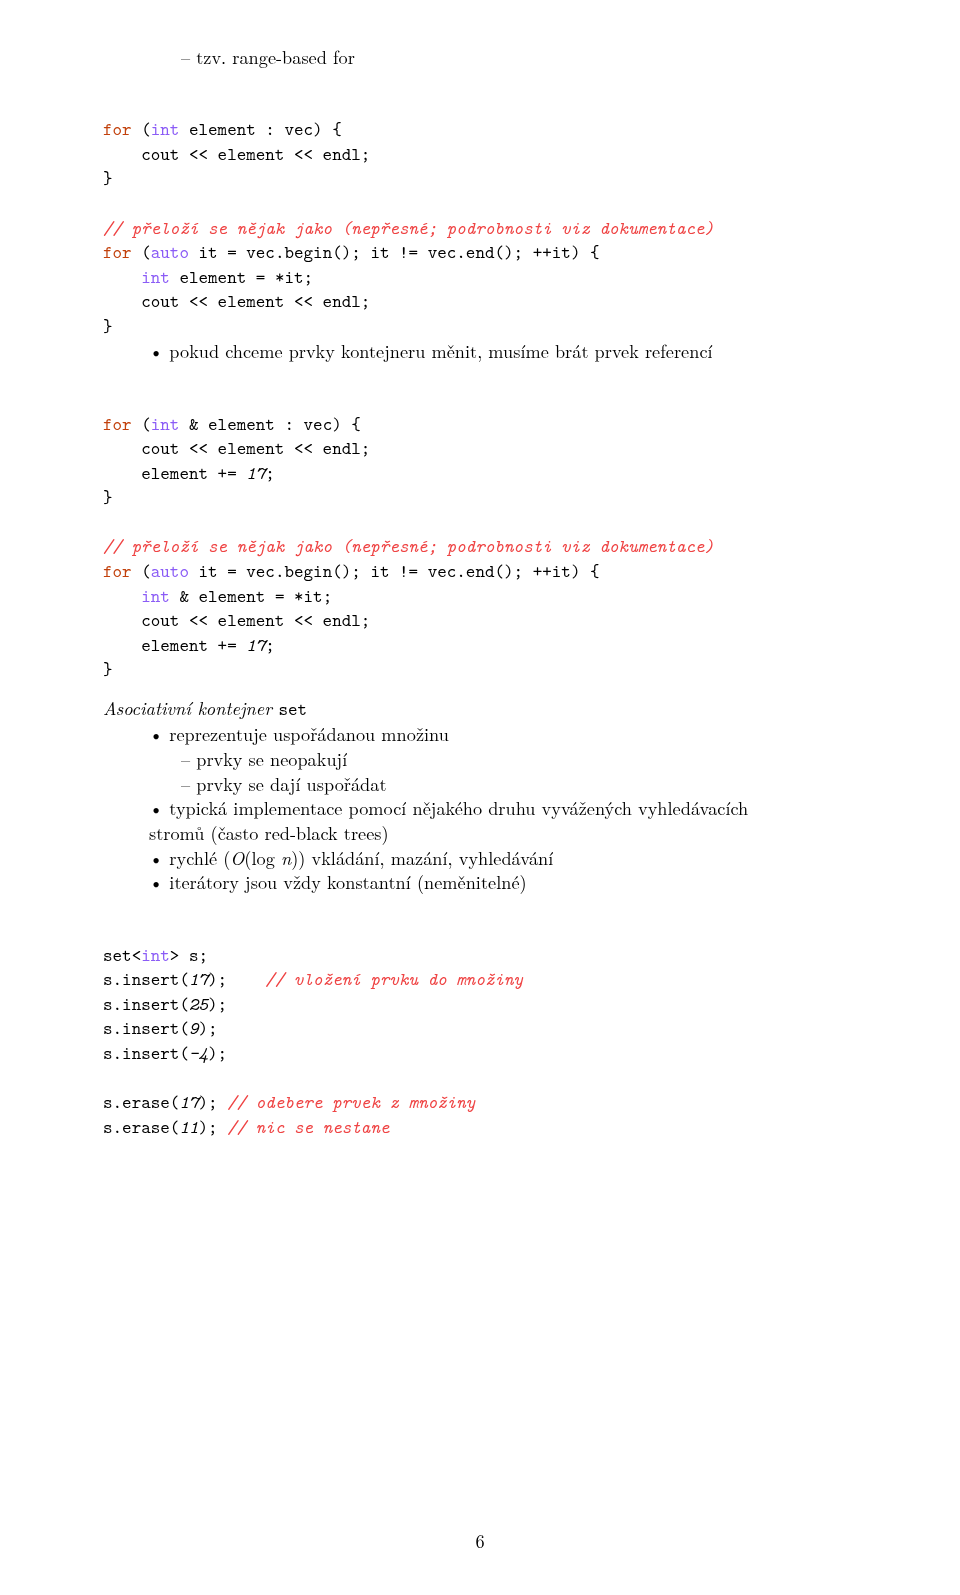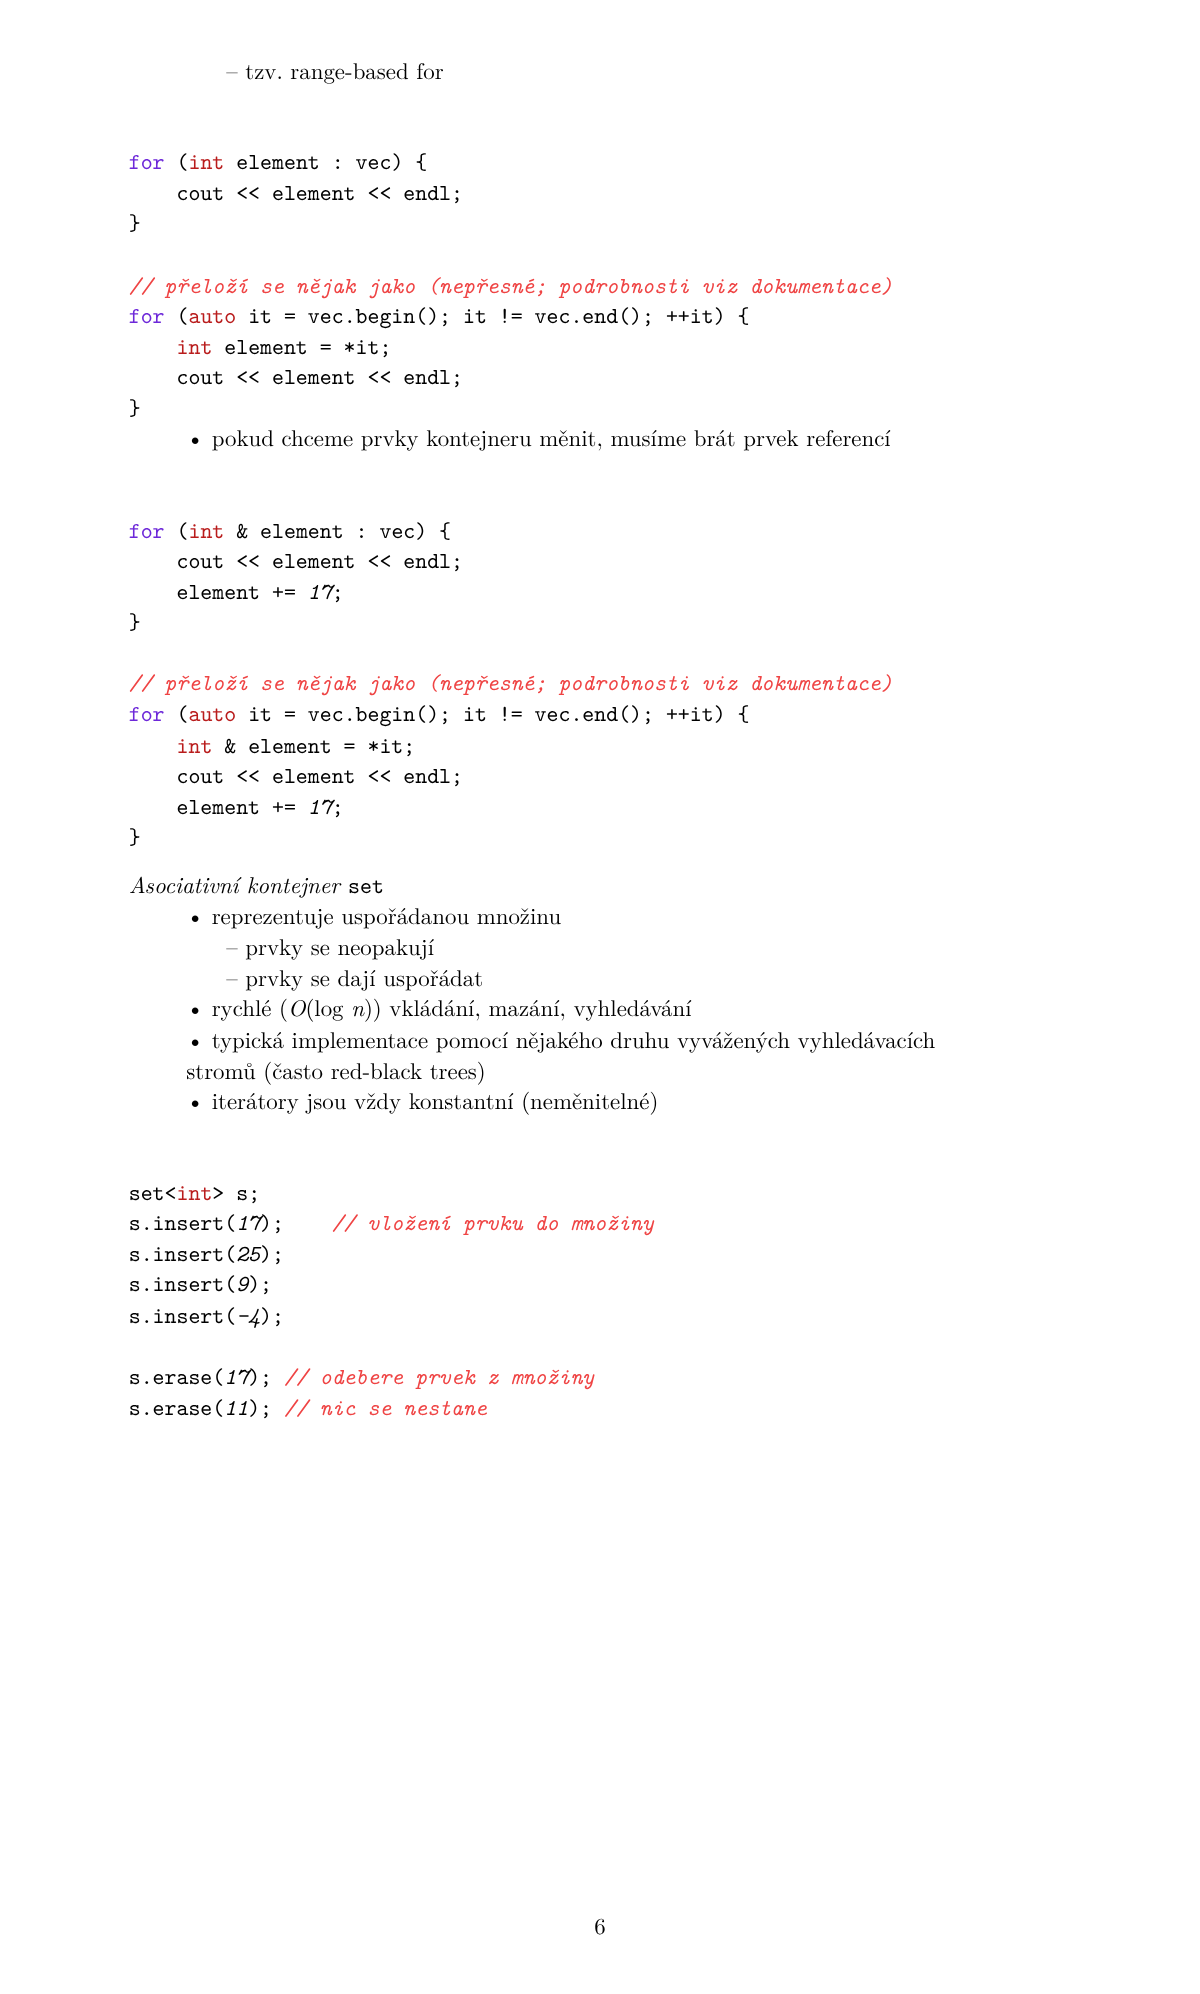"for" .kw { color: #6d28d9 -> #c2410c }
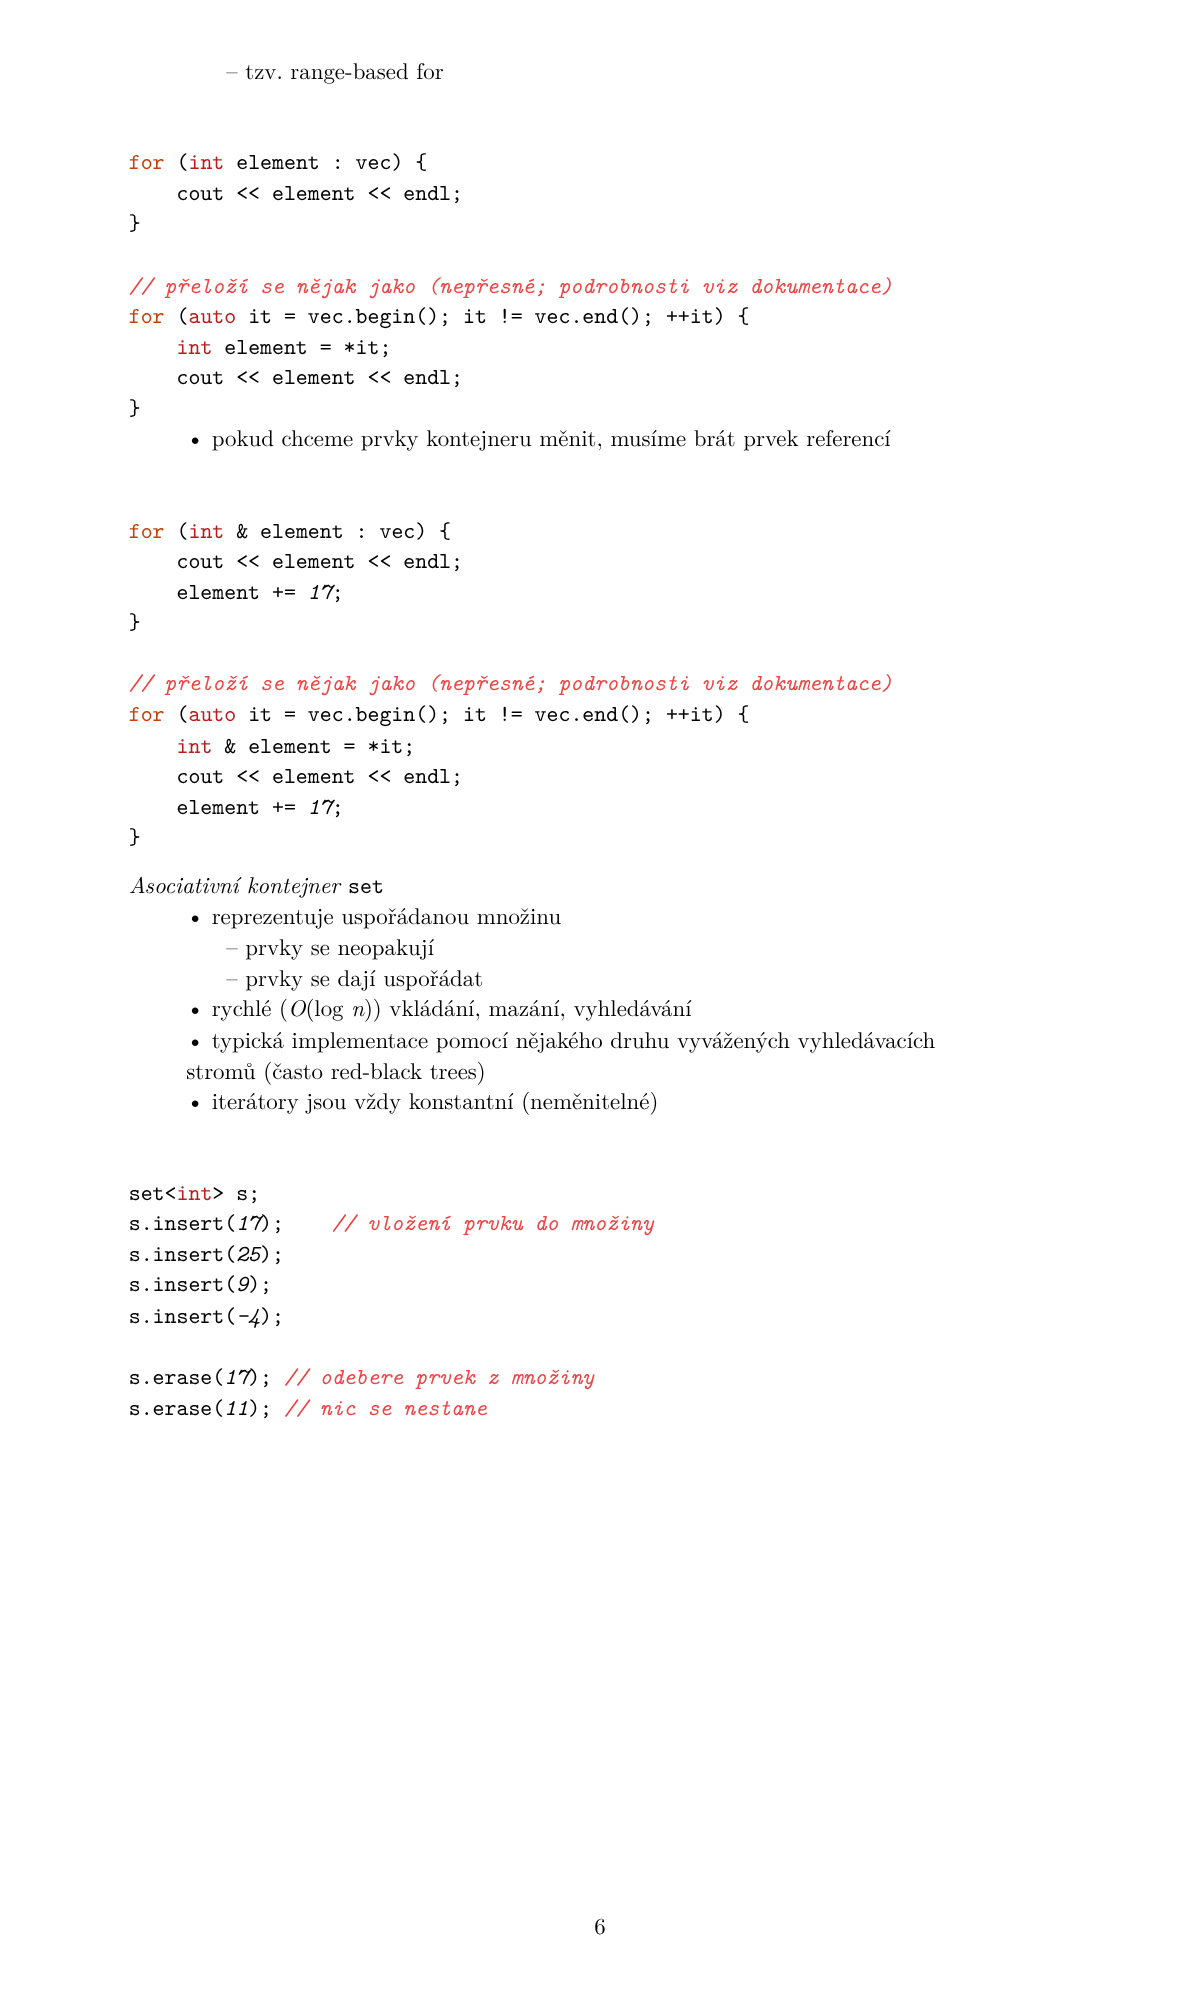"int" .ty { color: #b91c1c -> #8b5cf6 }
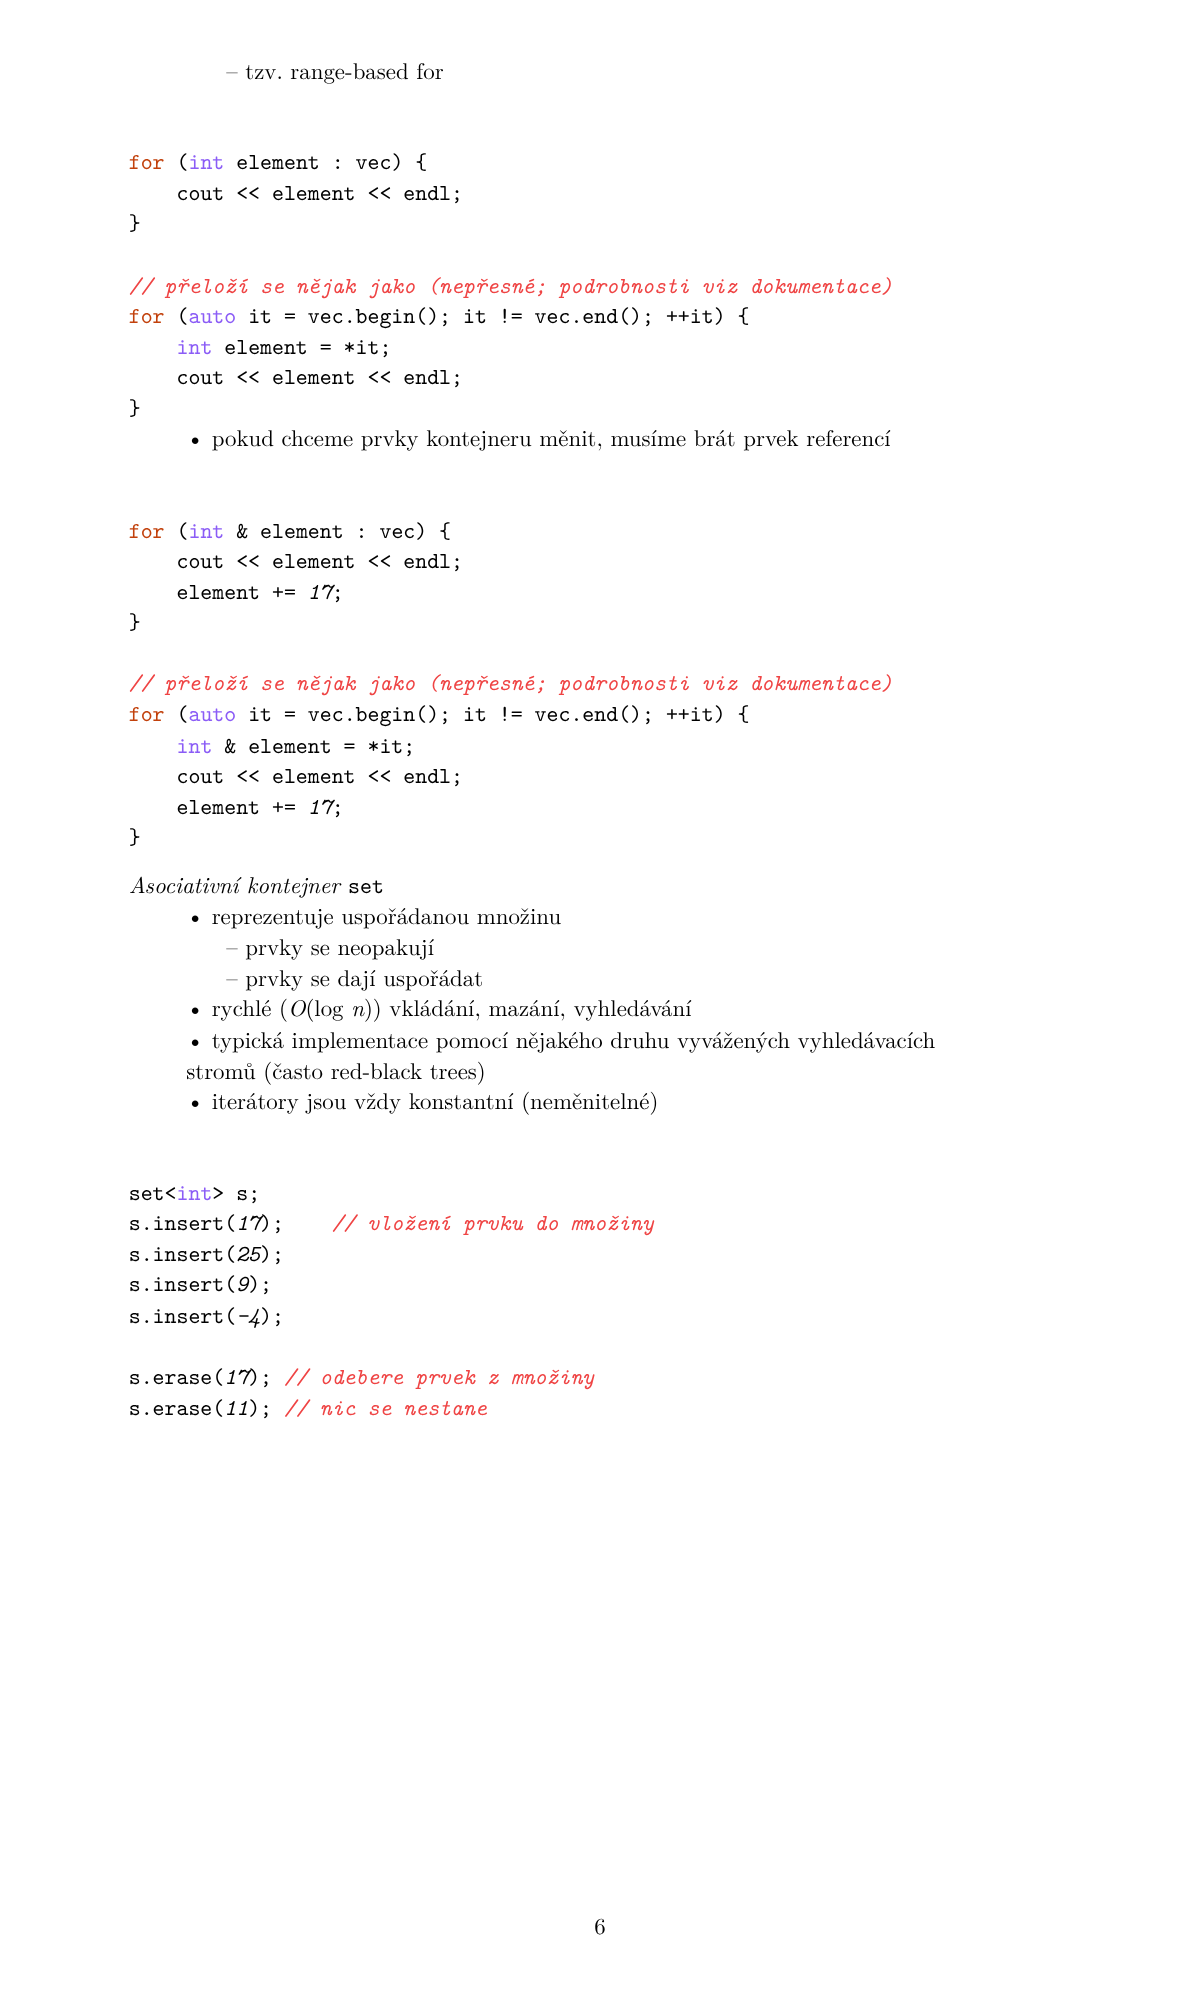"rychlé (O(log n)) vkládání, mazání," div.bul { order: before "typická implementace pomocí nějakého" -> after "typická implementace pomocí nějakého" }
